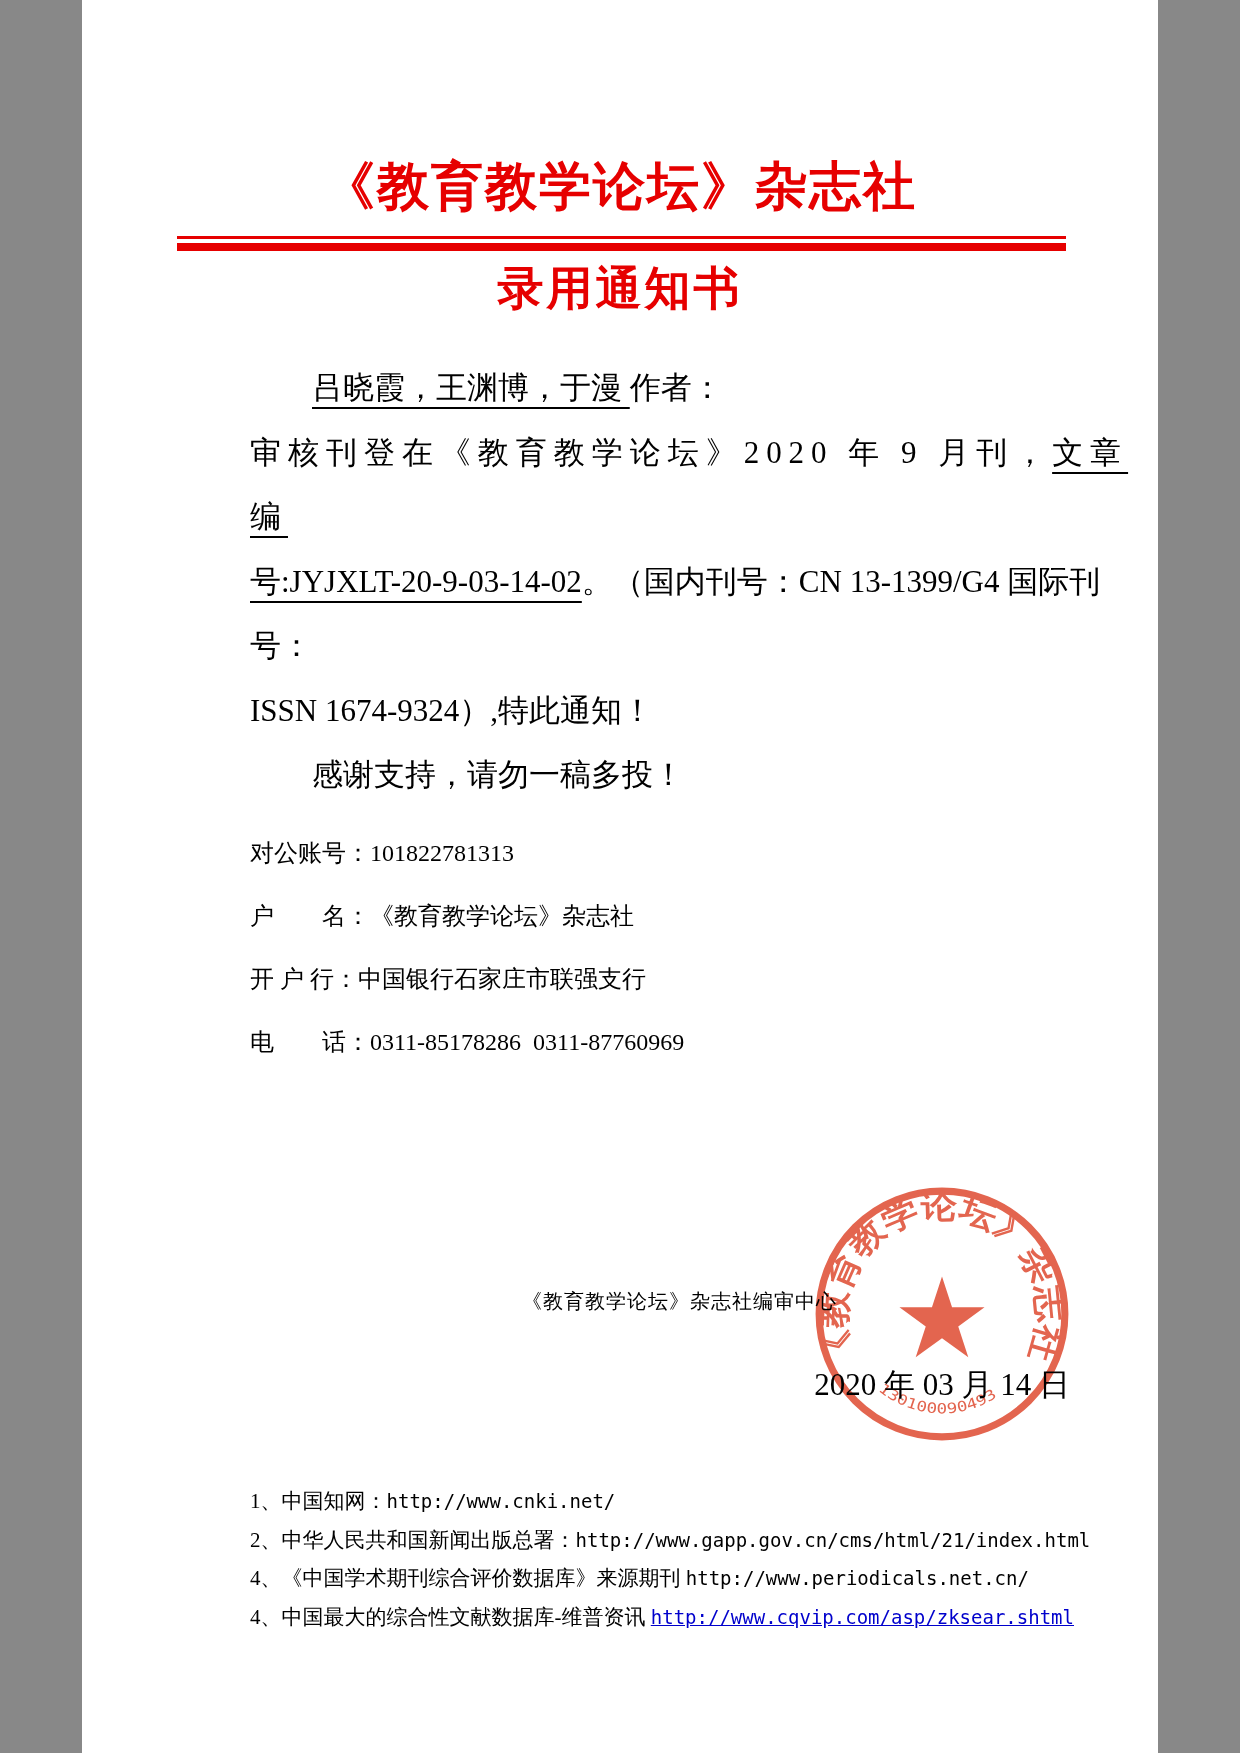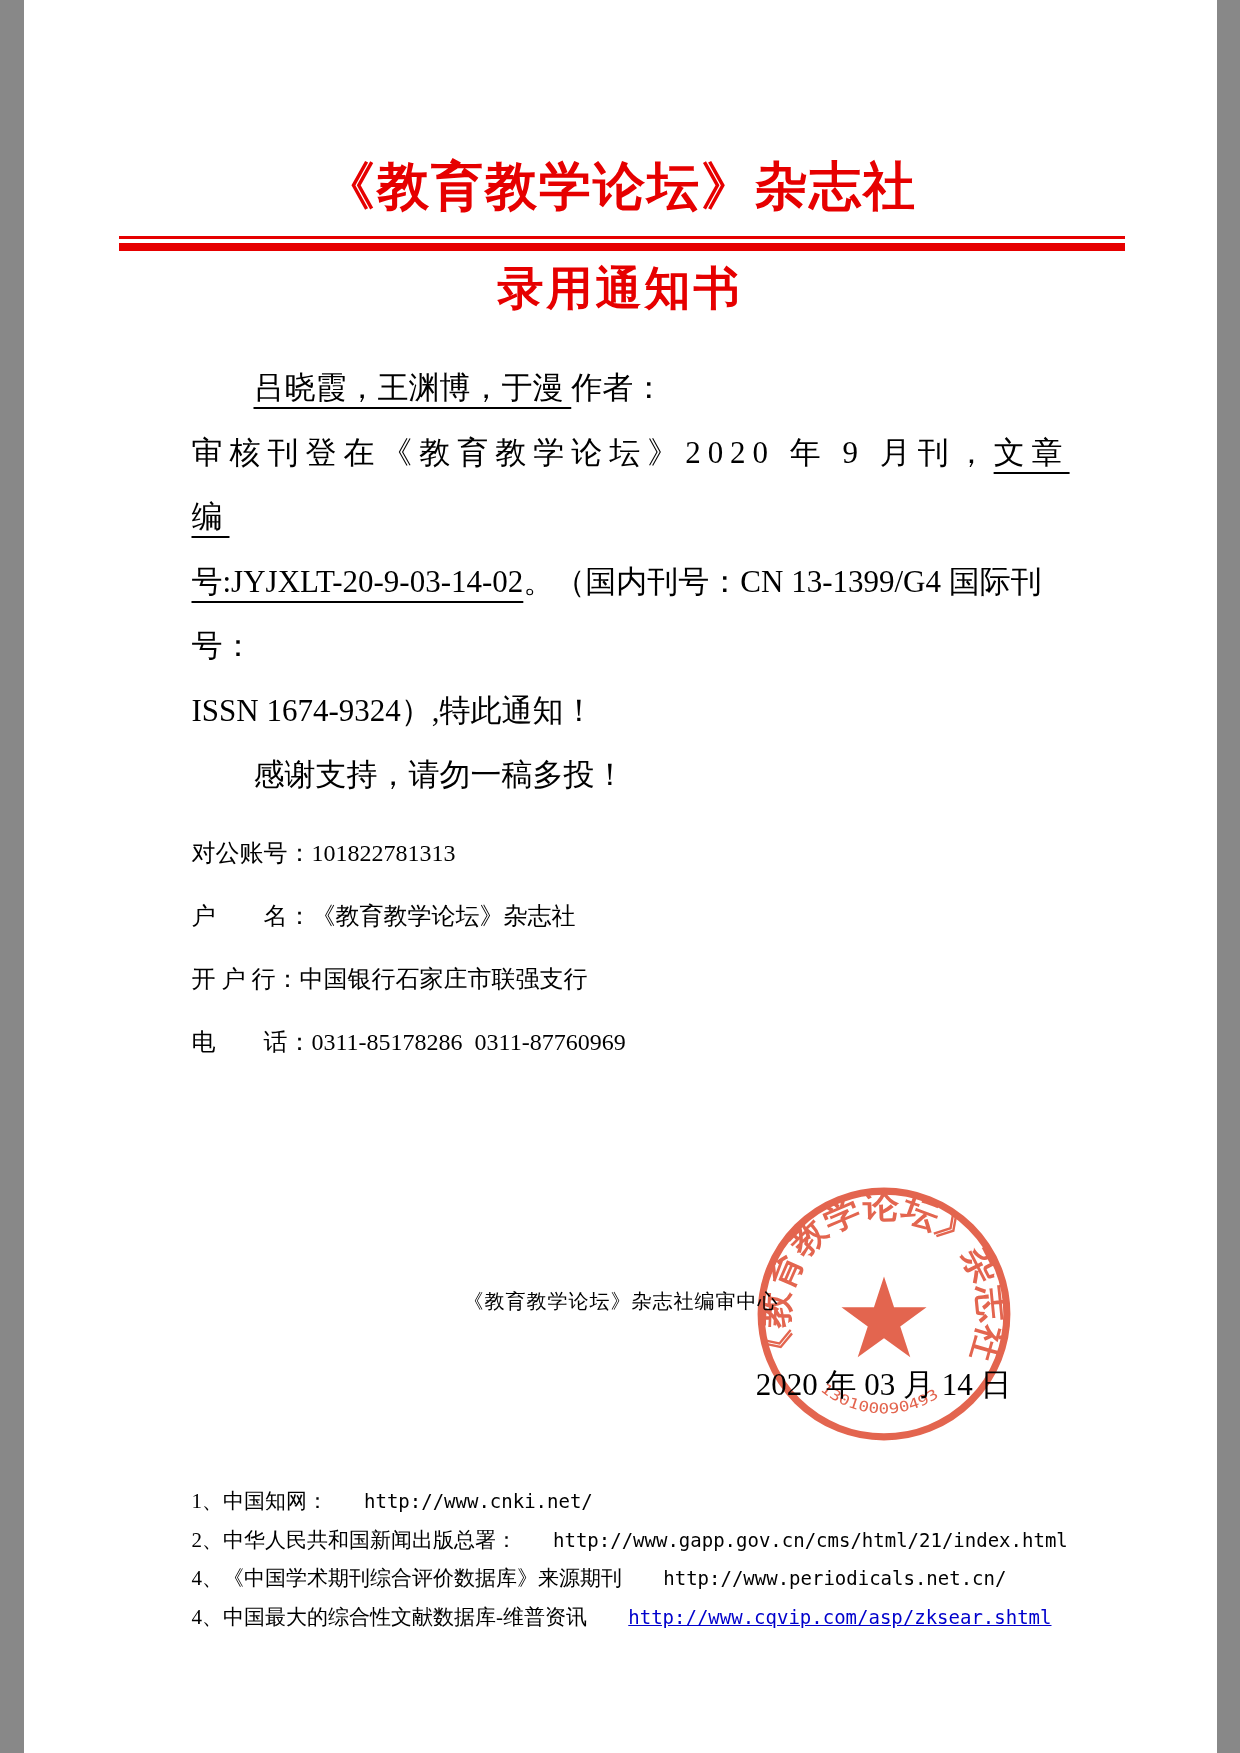"《教育教学论坛》杂志社" .page { width: 1193px -> 1076px }
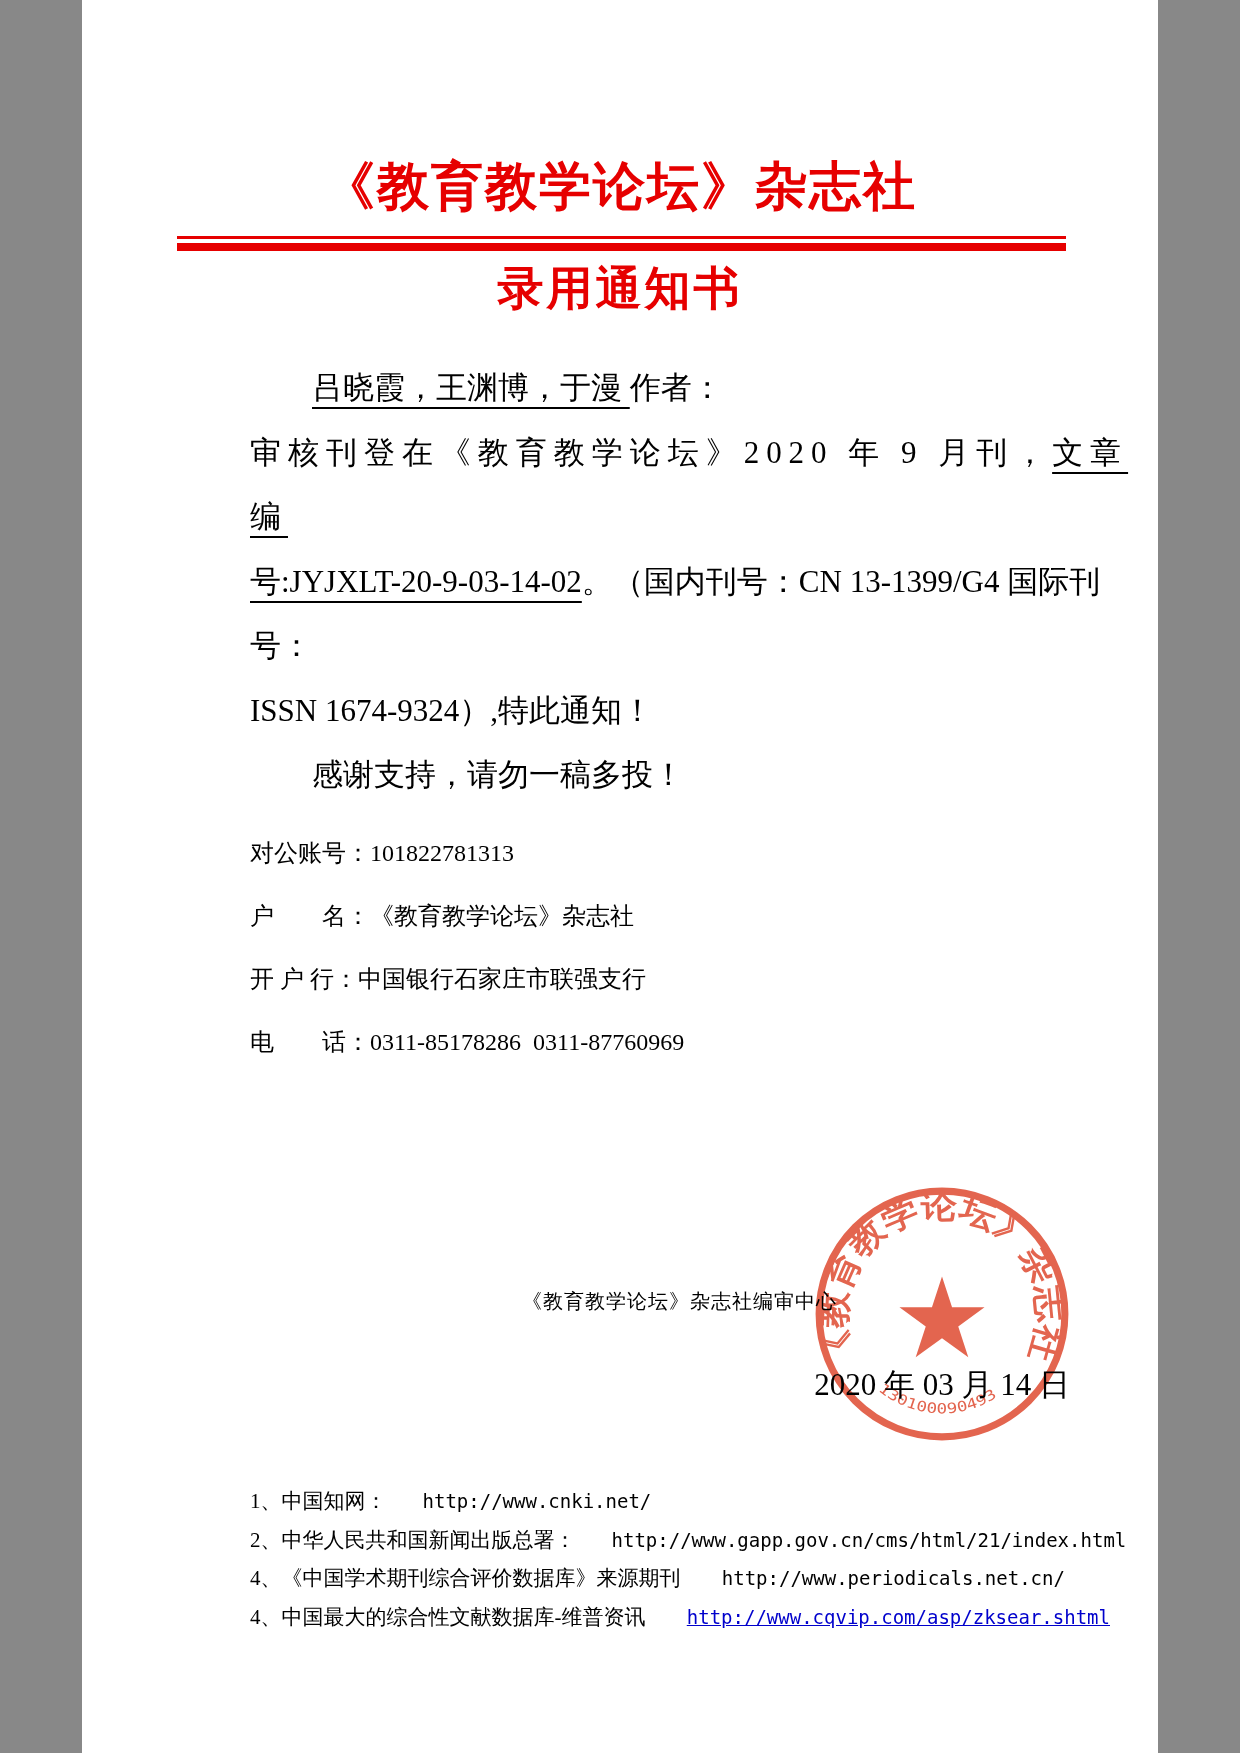"http://www.cnki.net/" .footer-url { margin-left: 36px -> none }
